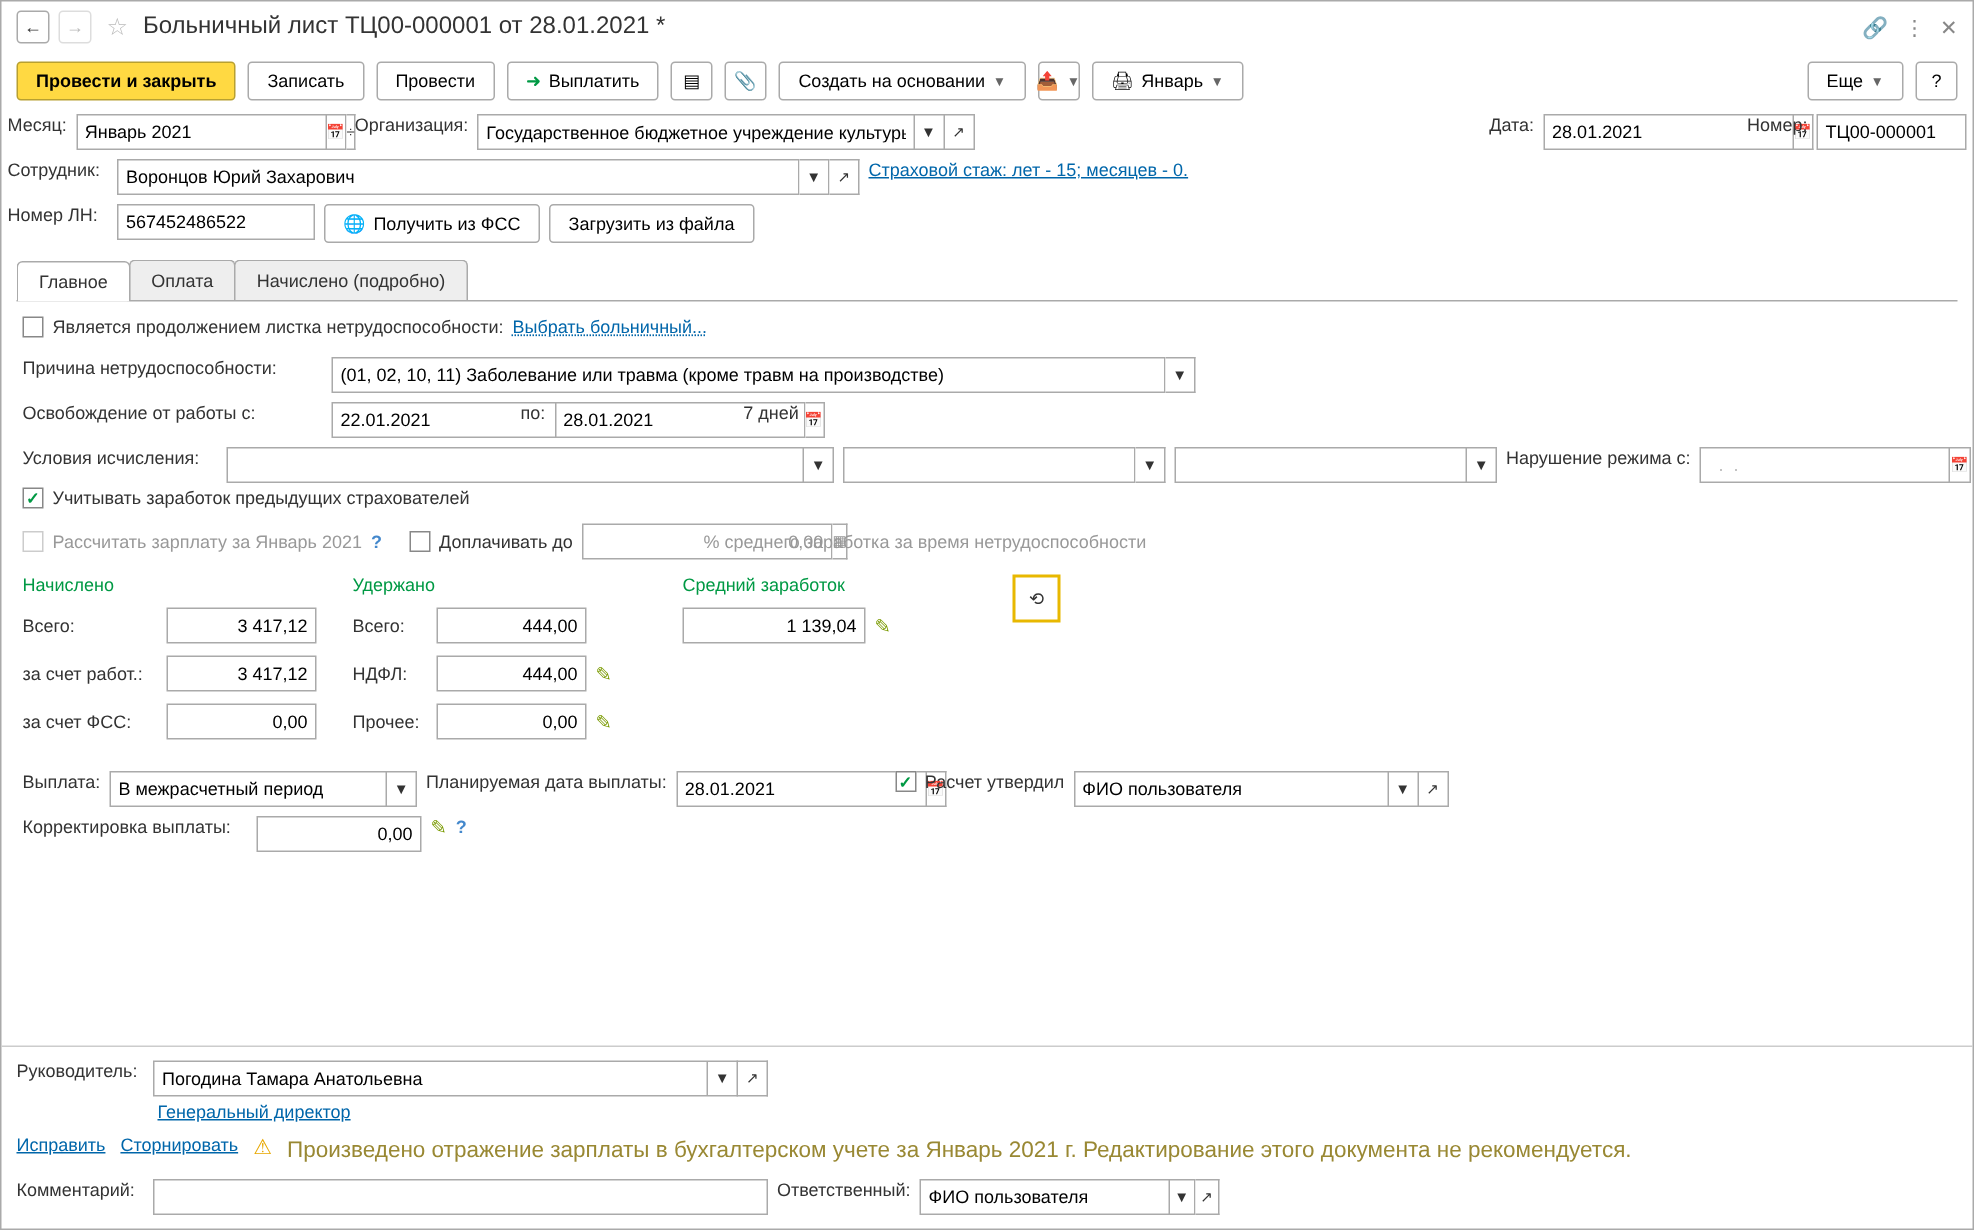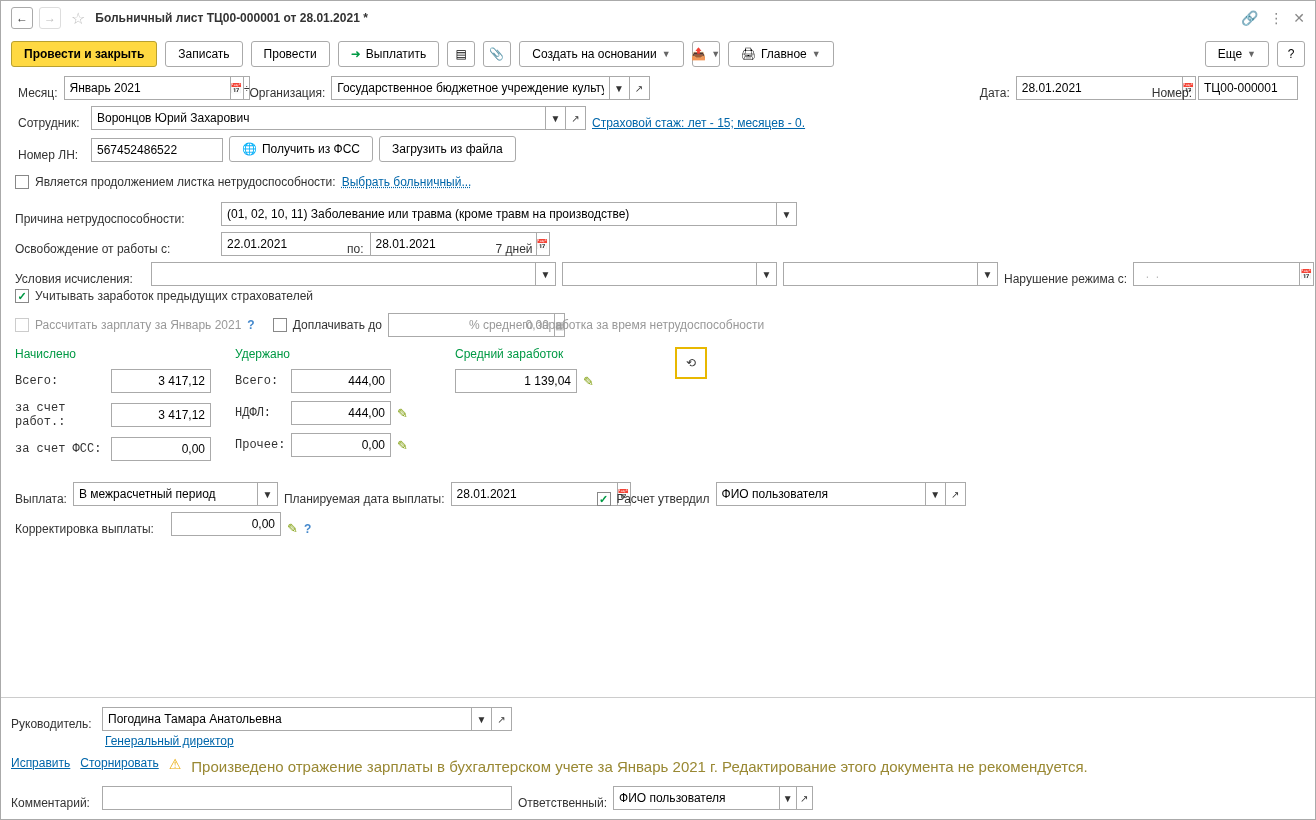"Больничный лист ТЦ00-000001 от" .title-text { font-size: 12px -> 16px; font-weight: bold -> normal }
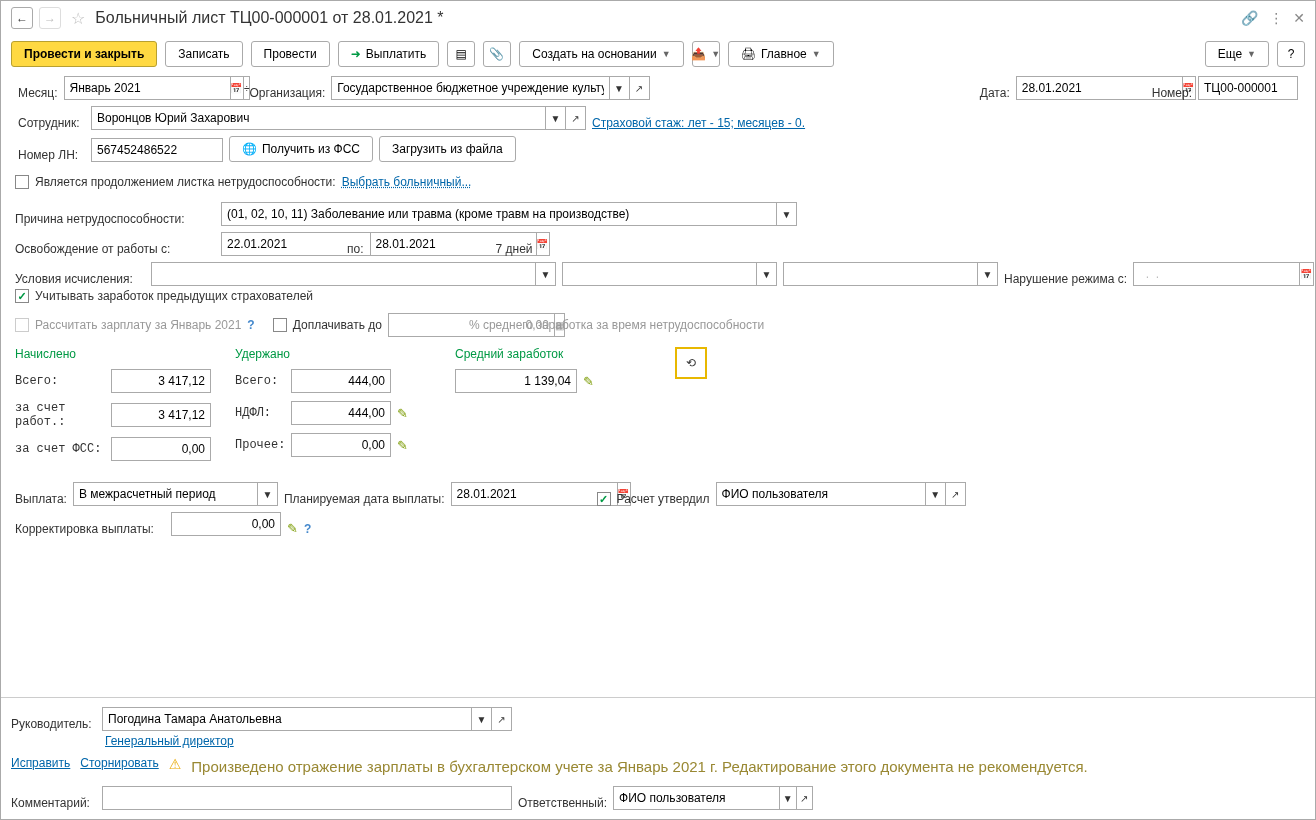"Главное" span { text: Главное -> Январь }
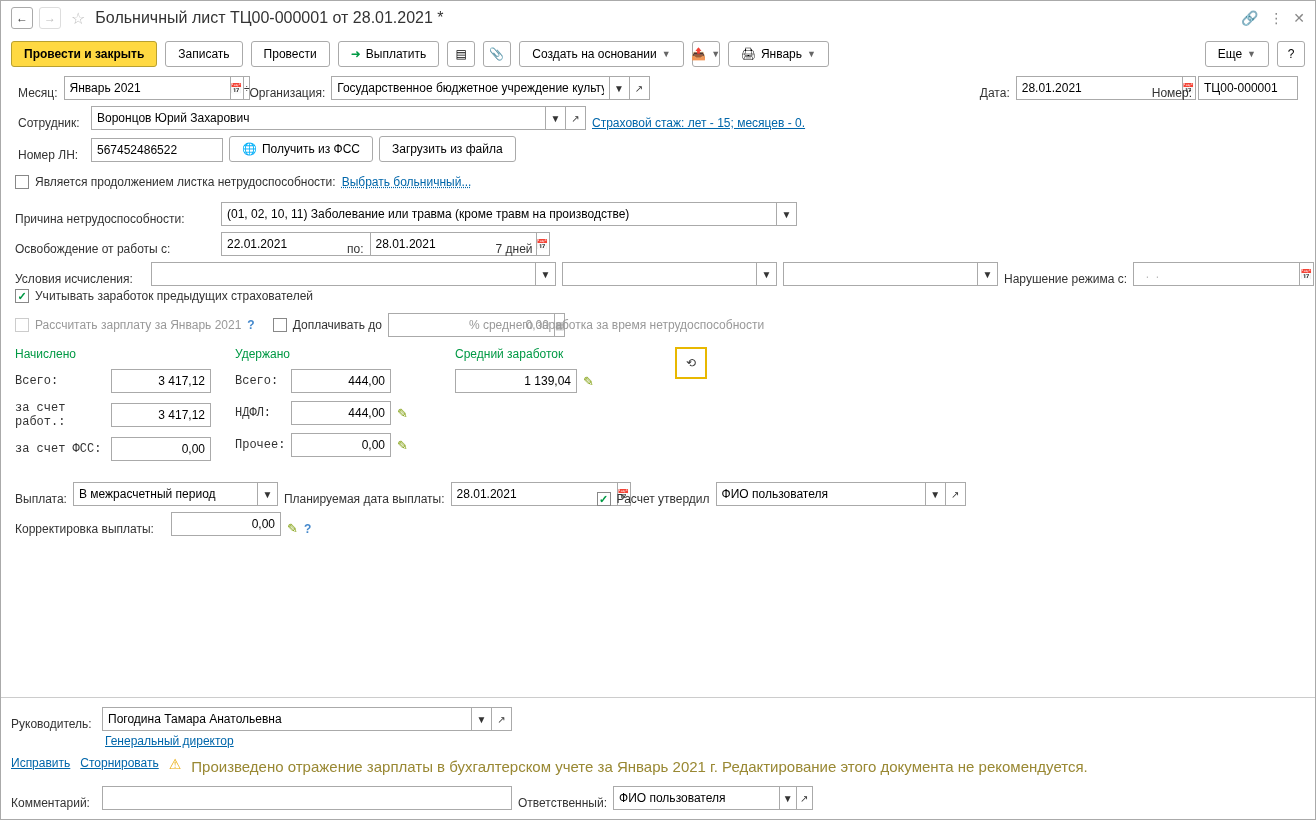"Месяц:" .form-row { align-items: flex-end -> flex-start; padding: 3px 17px -> 3px 4px }
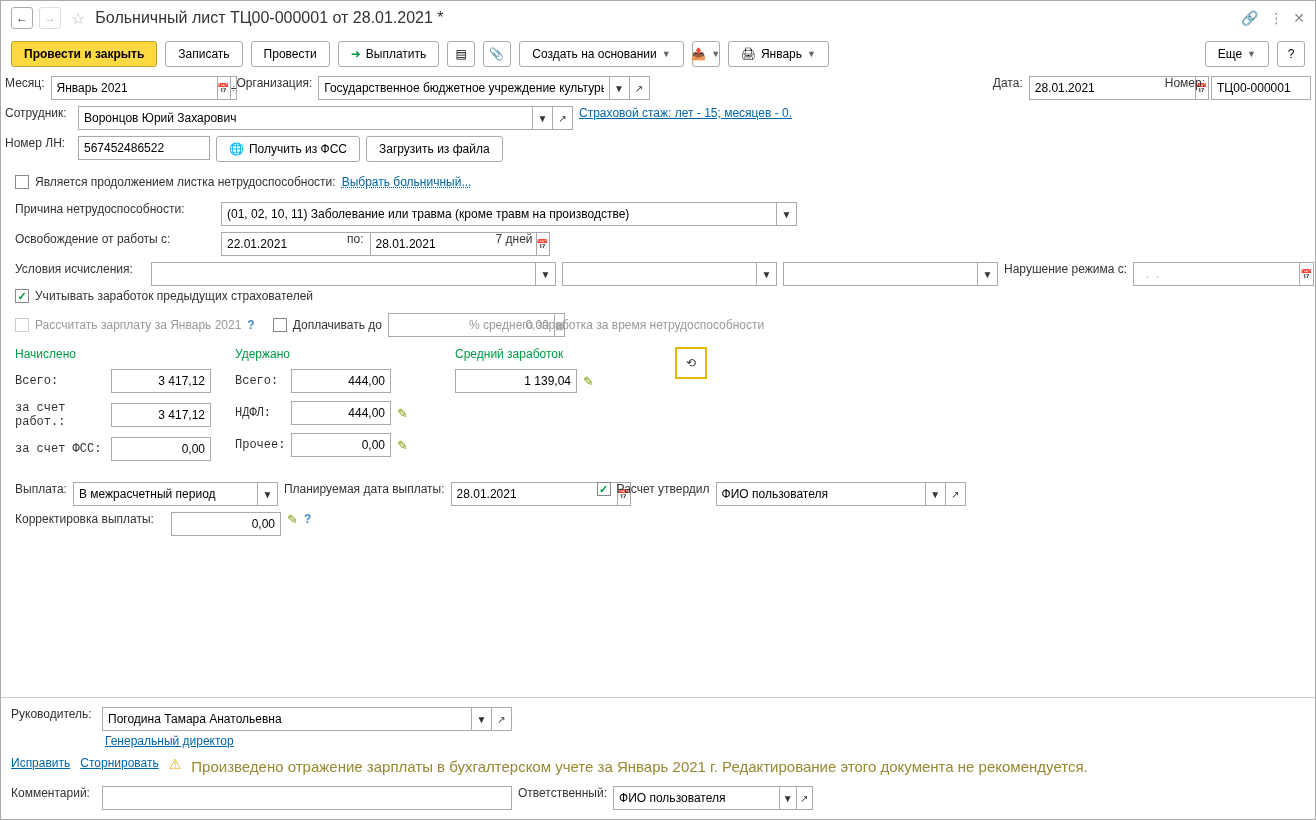"Главное" div.tabs { html: none -> <div> <div>Главное</div> <div>Оплата</div> <div>Начислено (подробно)</div> </div> }
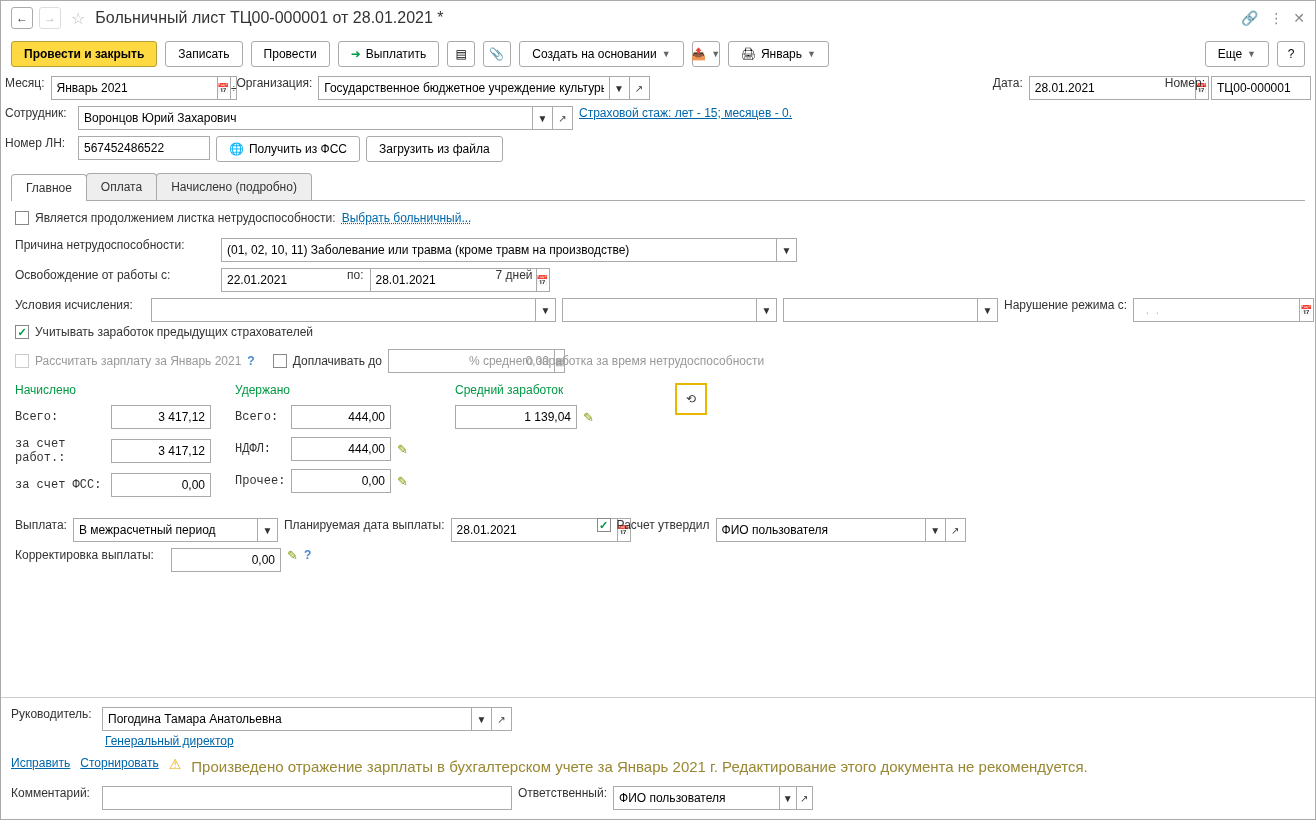"Всего:" .val-row .vlabel { font-family: Liberation Mono, monospace -> none }
